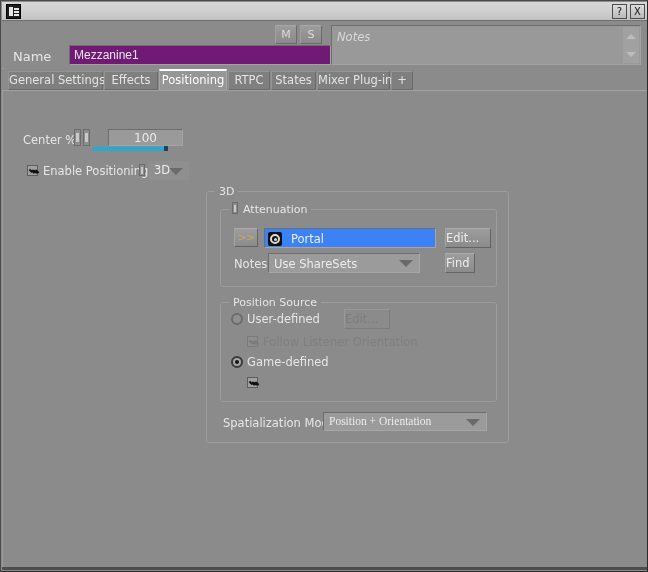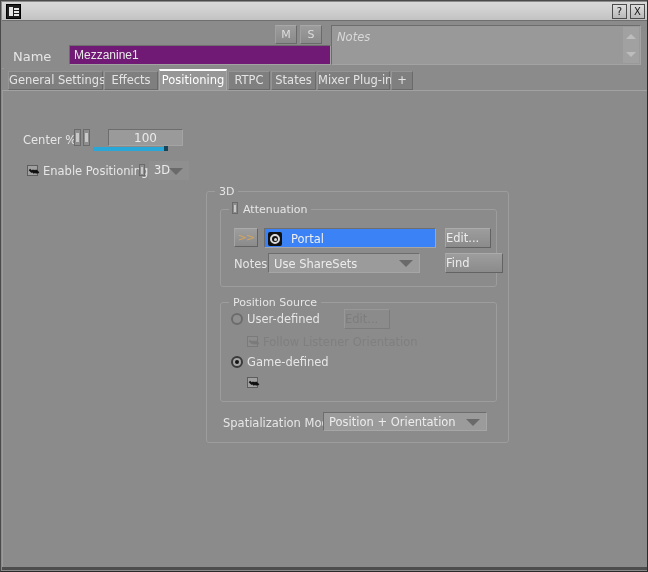"Find" div.btn { width: 58px -> 30px }
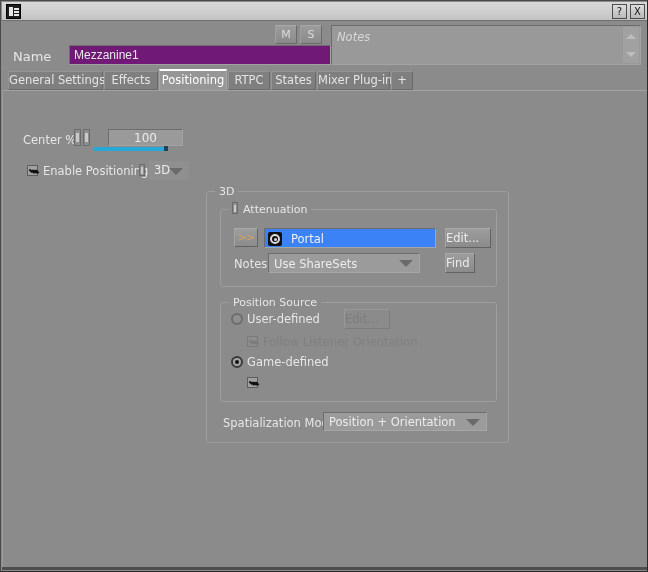"Position + Orientation" span.ctext { font-family: none -> Liberation Serif, serif }
